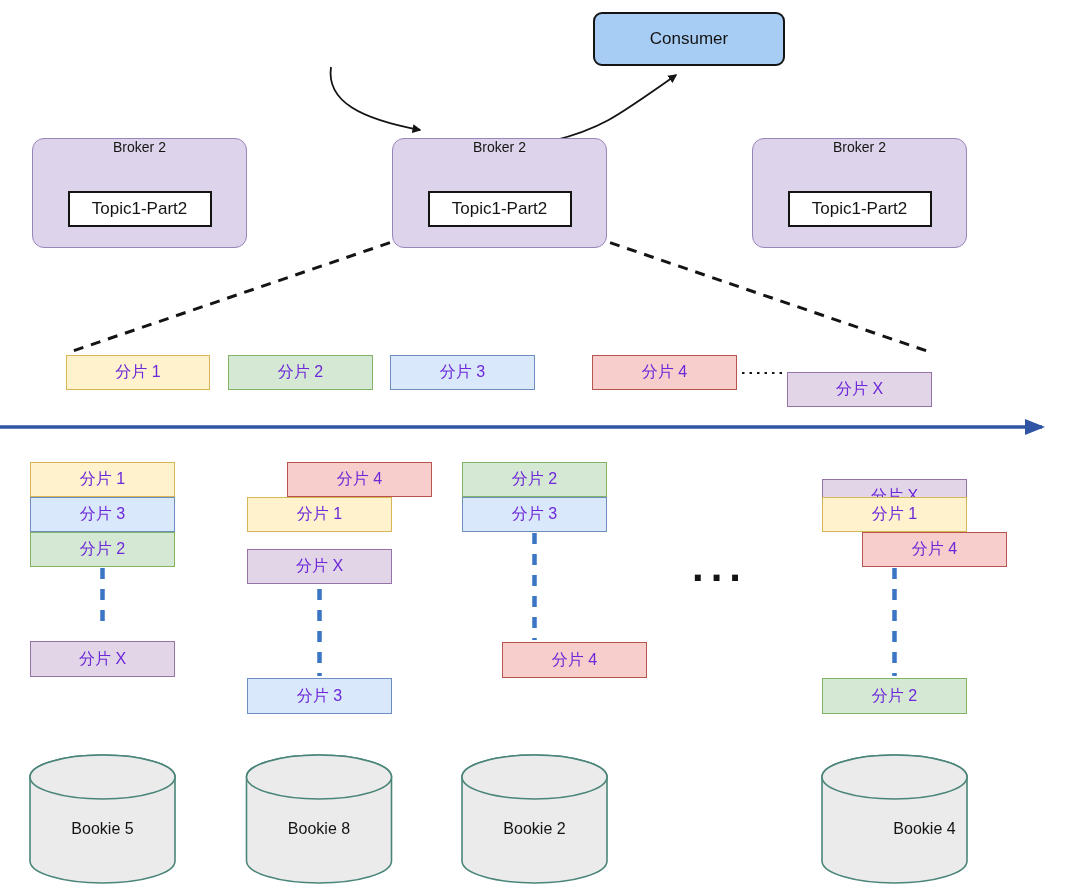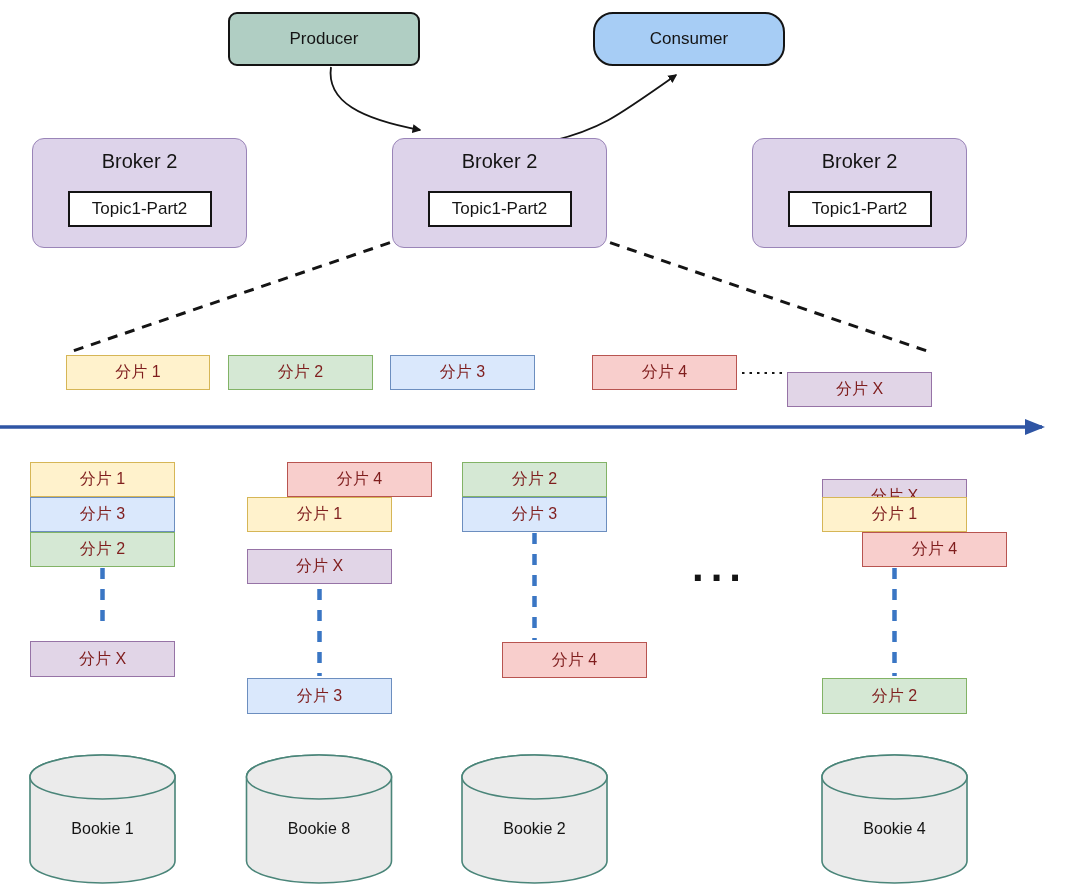"Producer" div.node { html: <div> <span>Producer</span> </div> -> none }
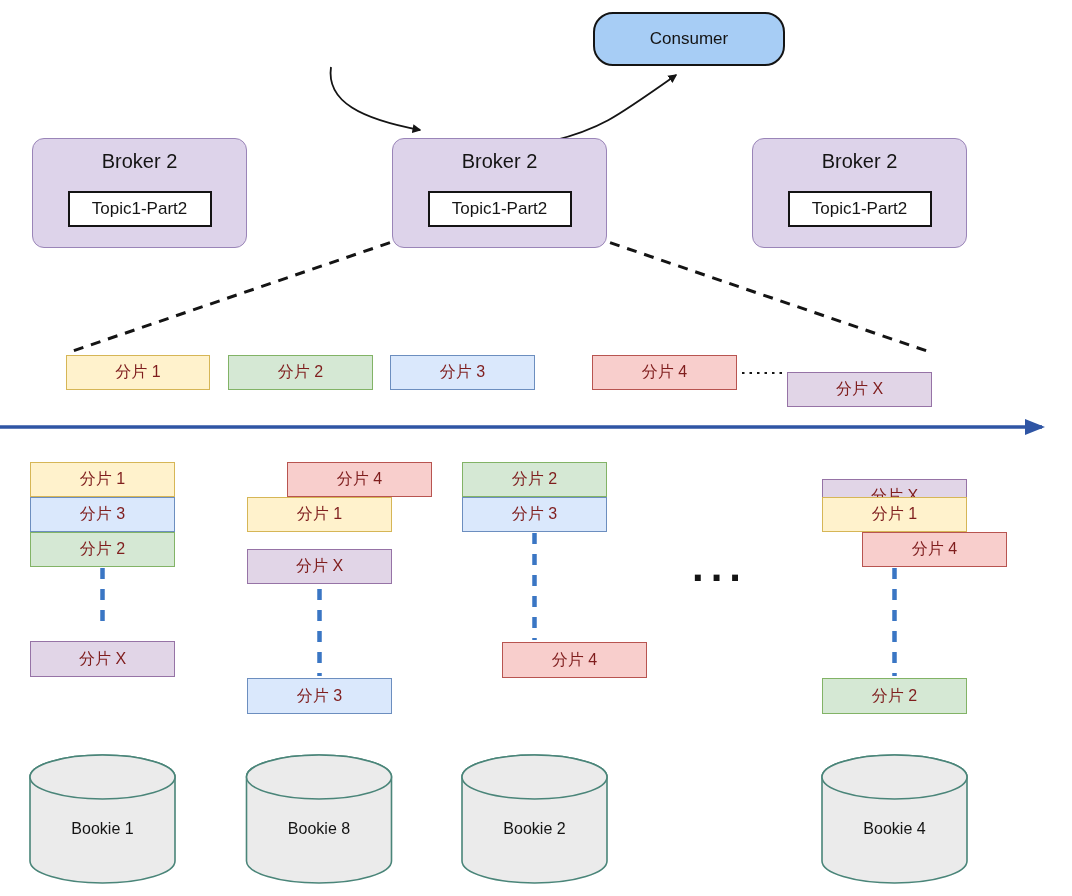"Consumer" .consumer { border-radius: 20px -> 9px }
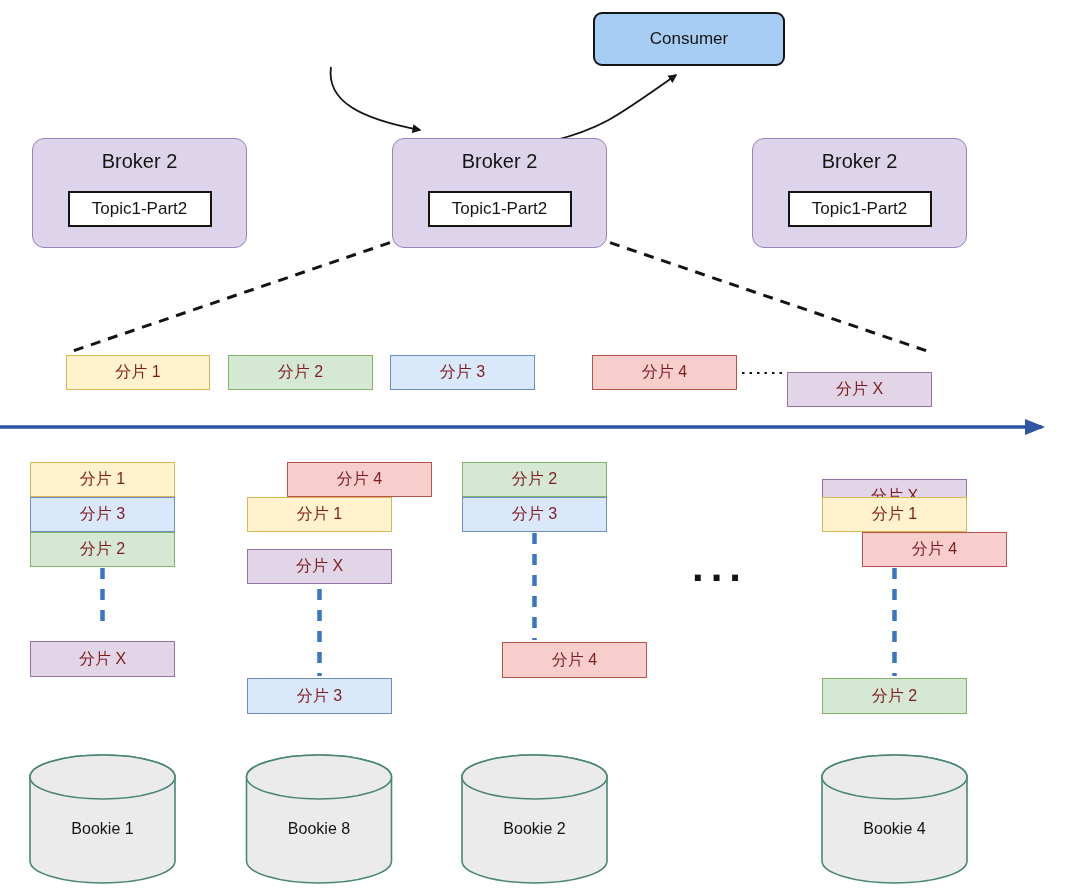"Broker 2" .broker-title { font-size: 20px -> 14px; margin-top: 11px -> none }
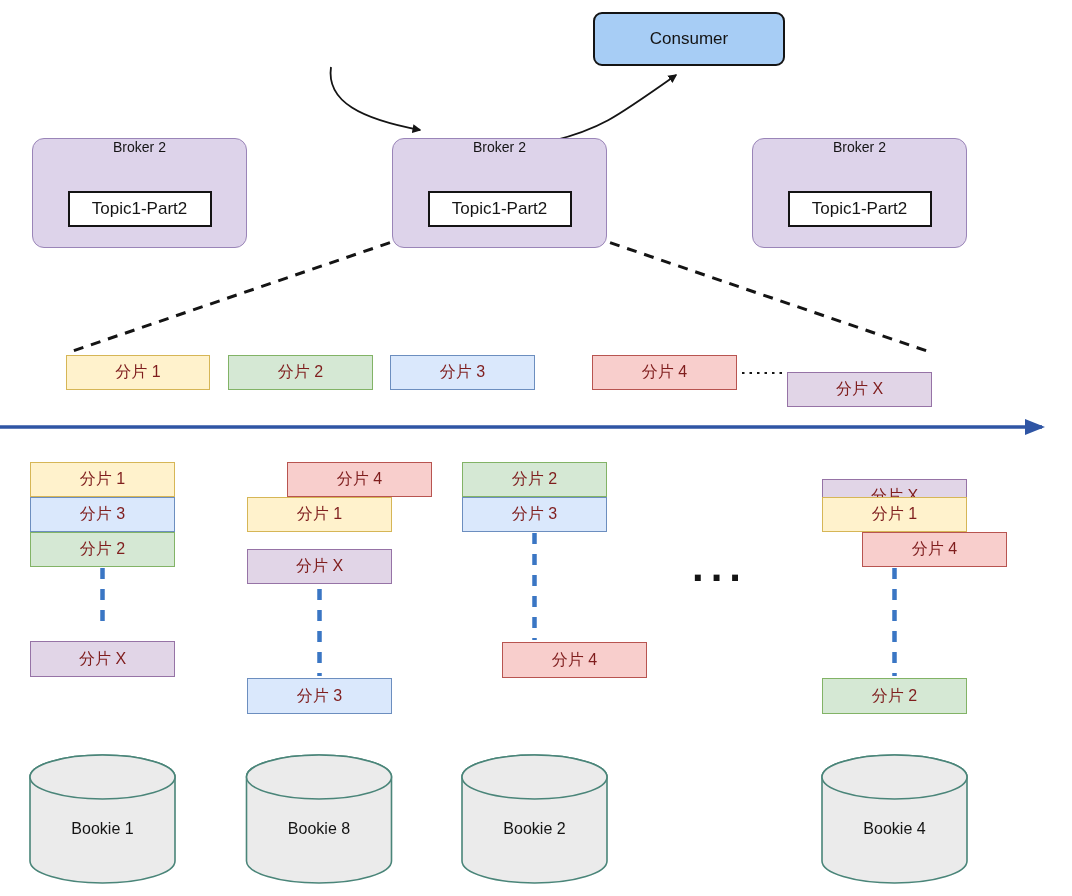"分片 1" .seg { color: #7f1d1d -> #6d28d9 }
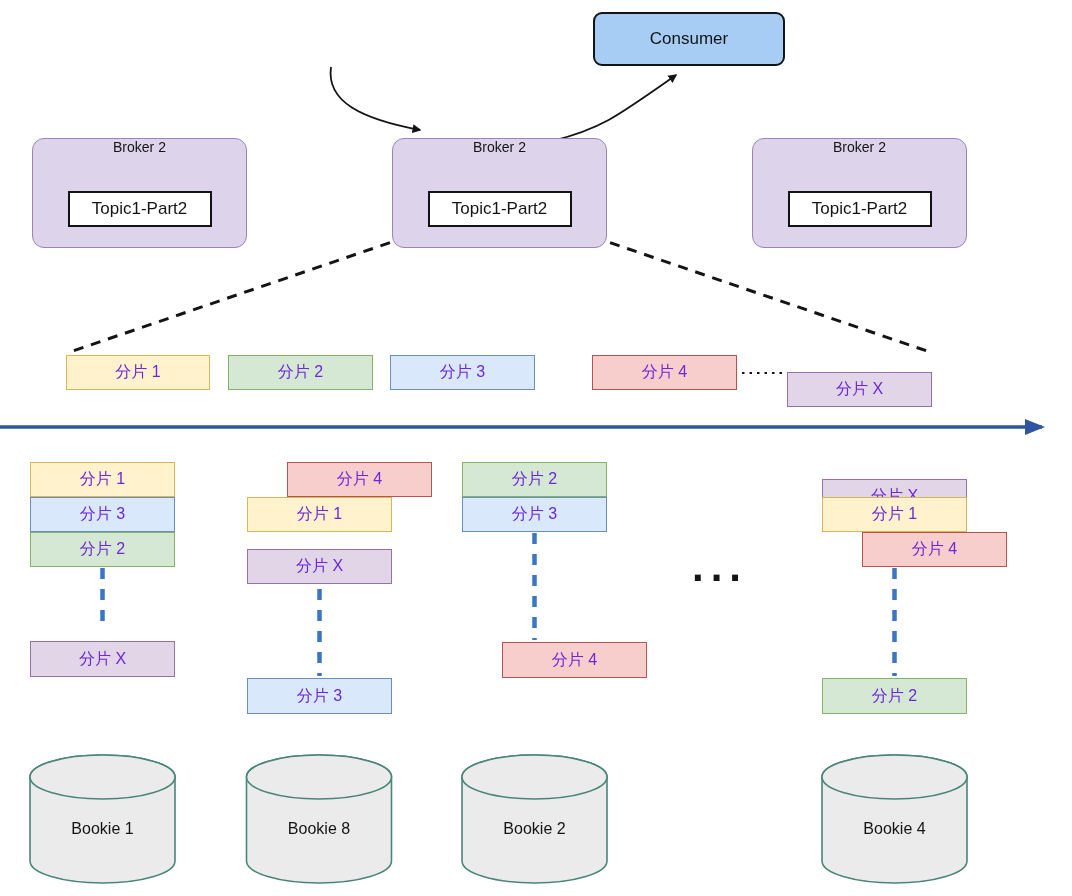"Bookie 1" div.bookie-label { text: 1 -> 5 }
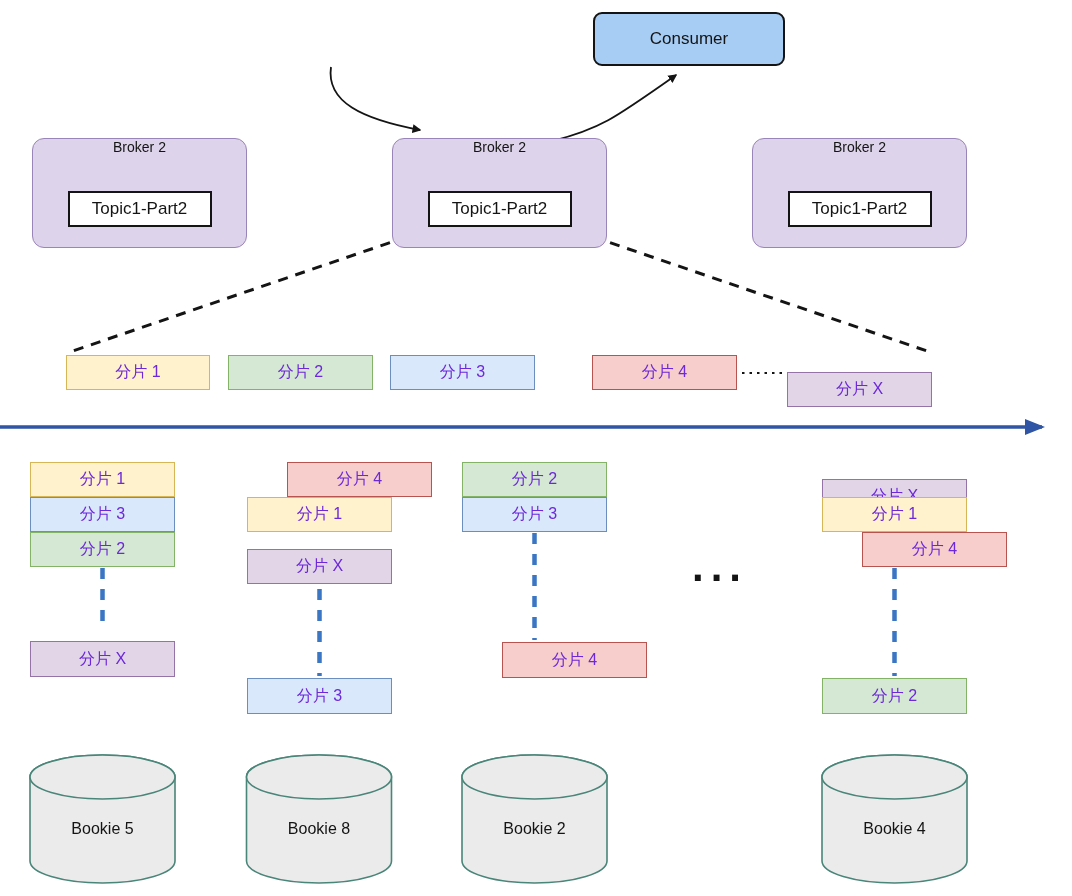"Bookie 4" div.bookie-label { left: 822px -> 852px }
